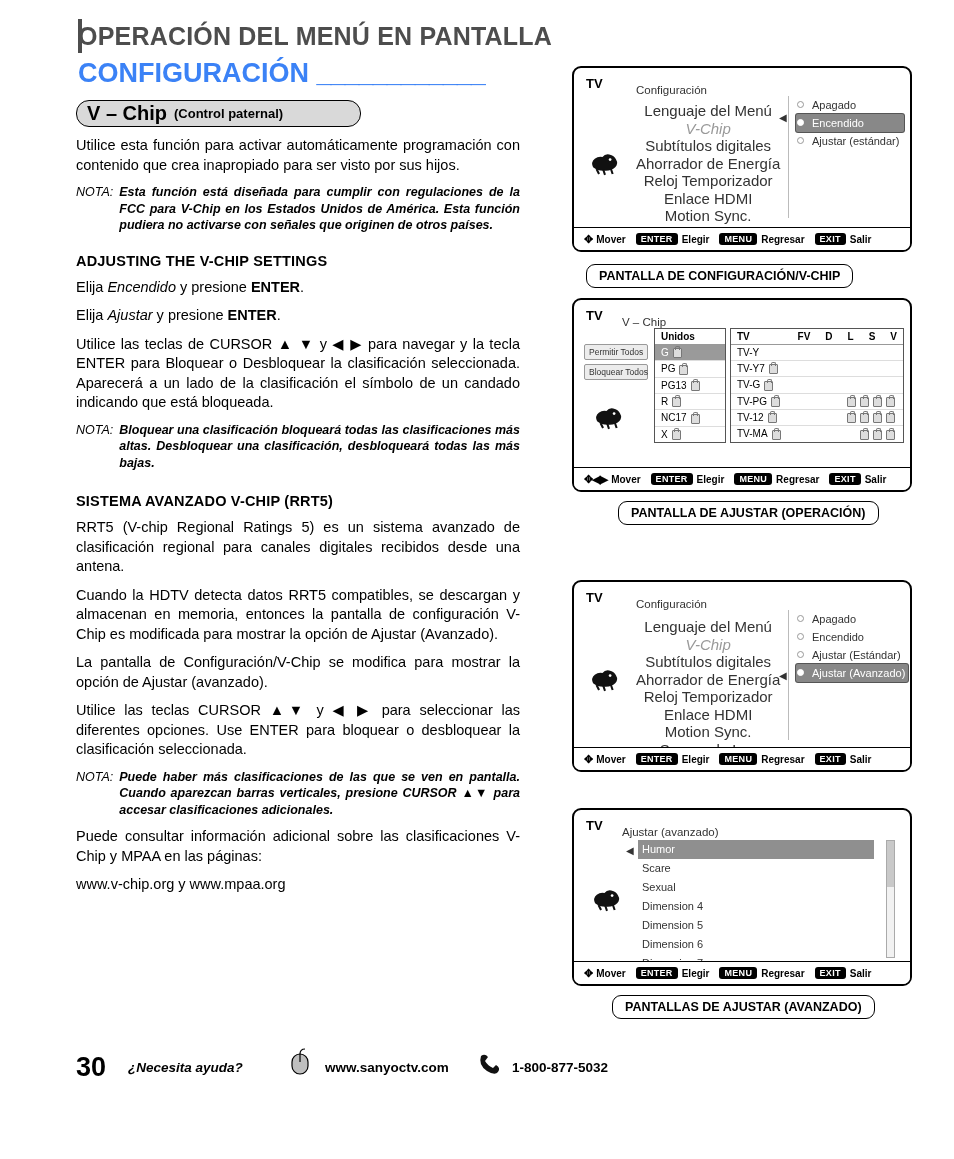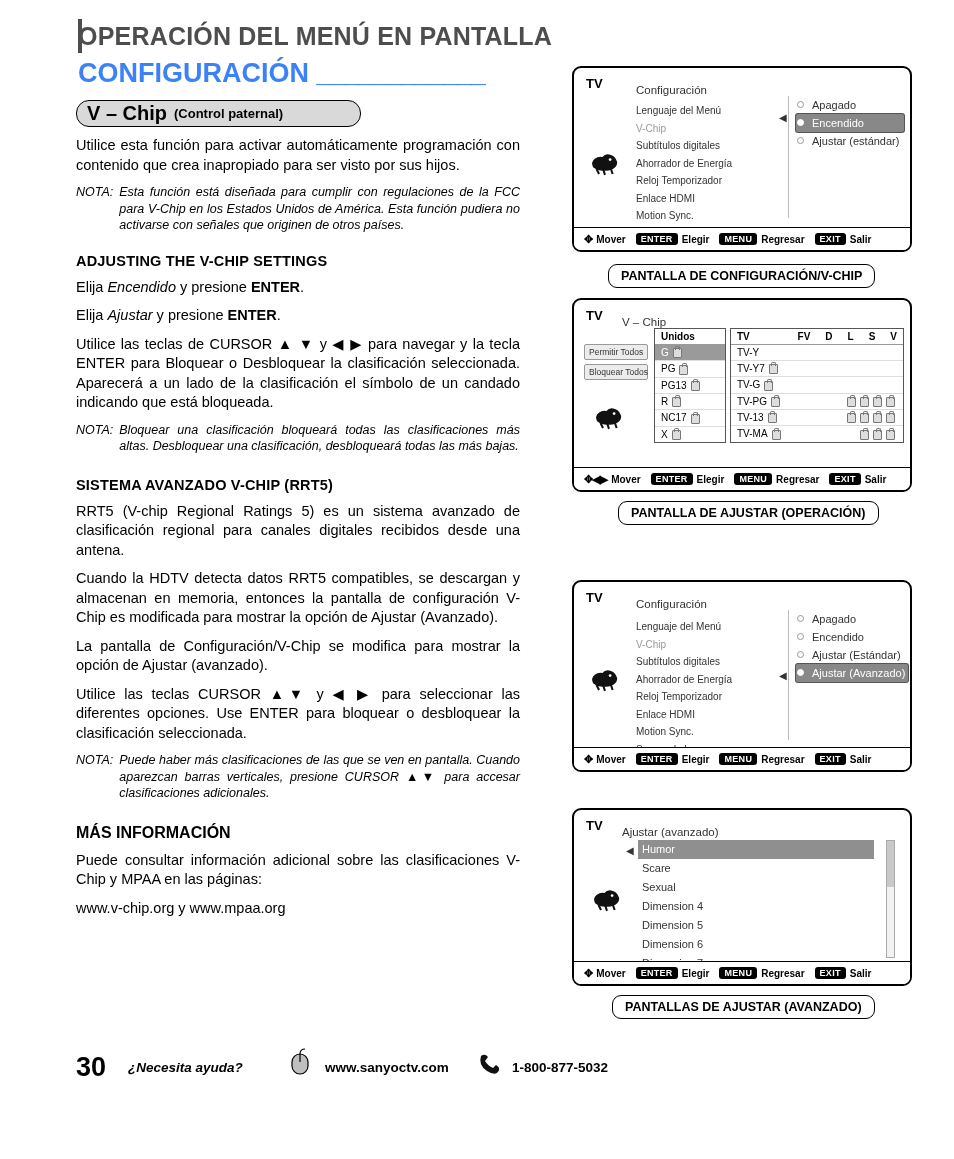"Lenguaje del Menú" .menu-list { font-size: 10px -> 15px; text-align: none -> center }
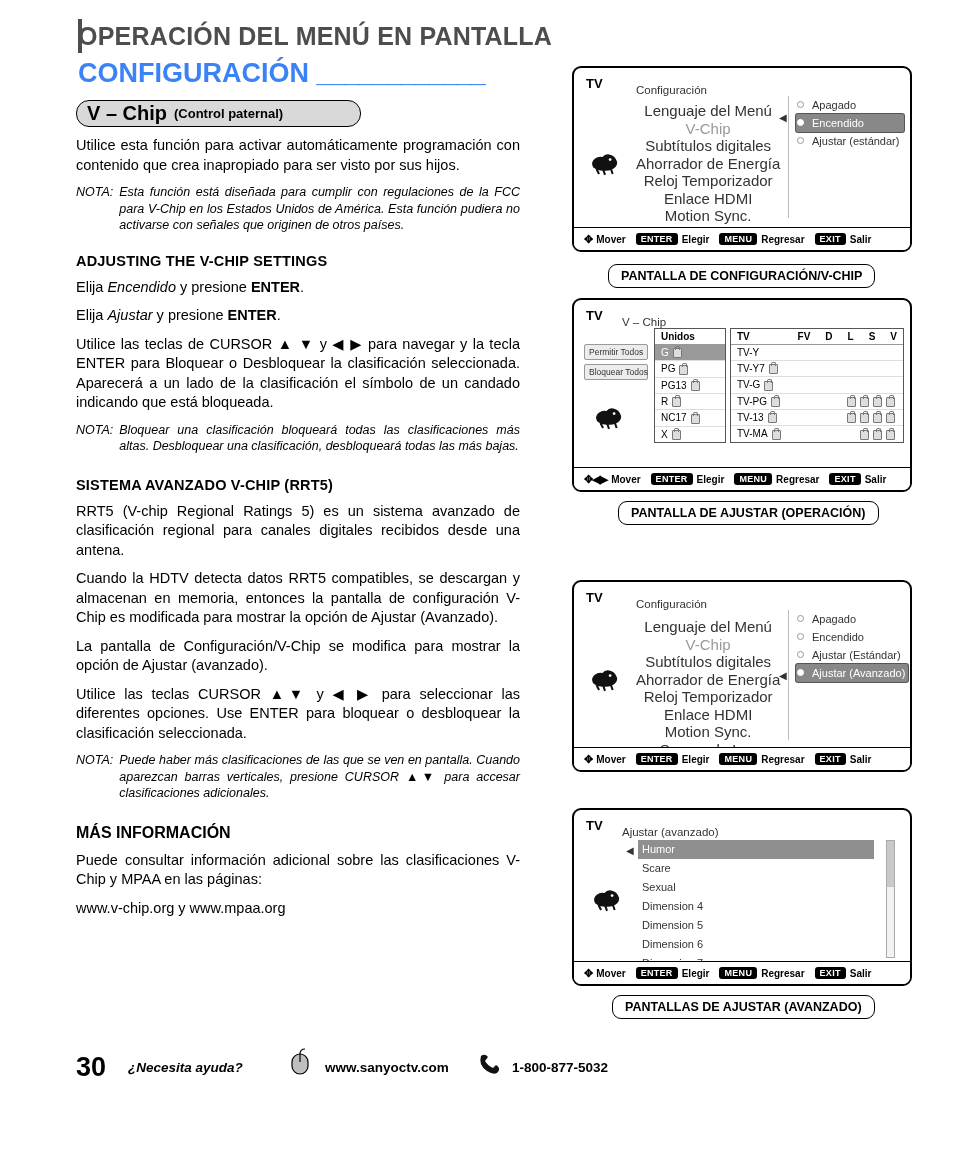"V-Chip" .menu-list .grey { font-style: none -> italic }
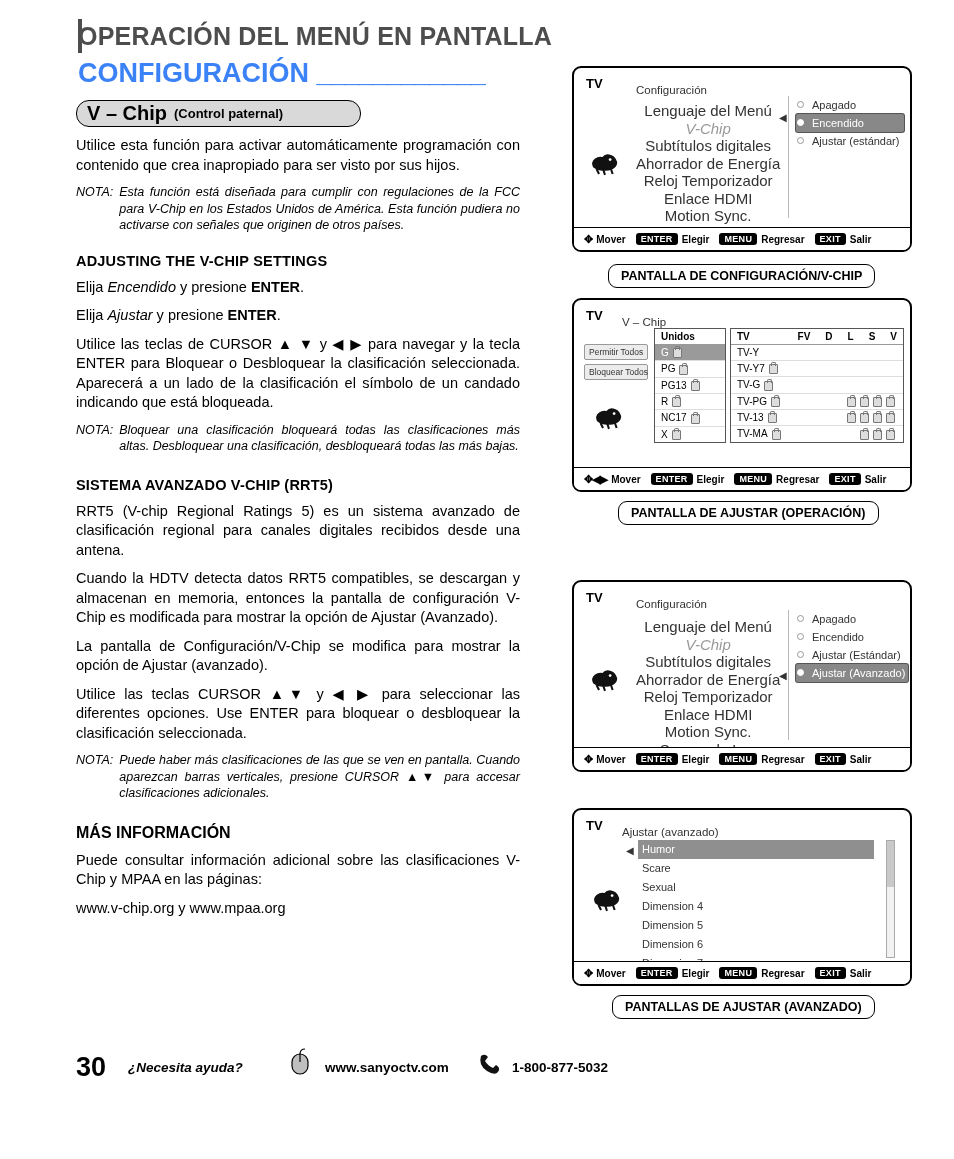"Esta función está diseñada para" .note .txt { font-weight: none -> bold }
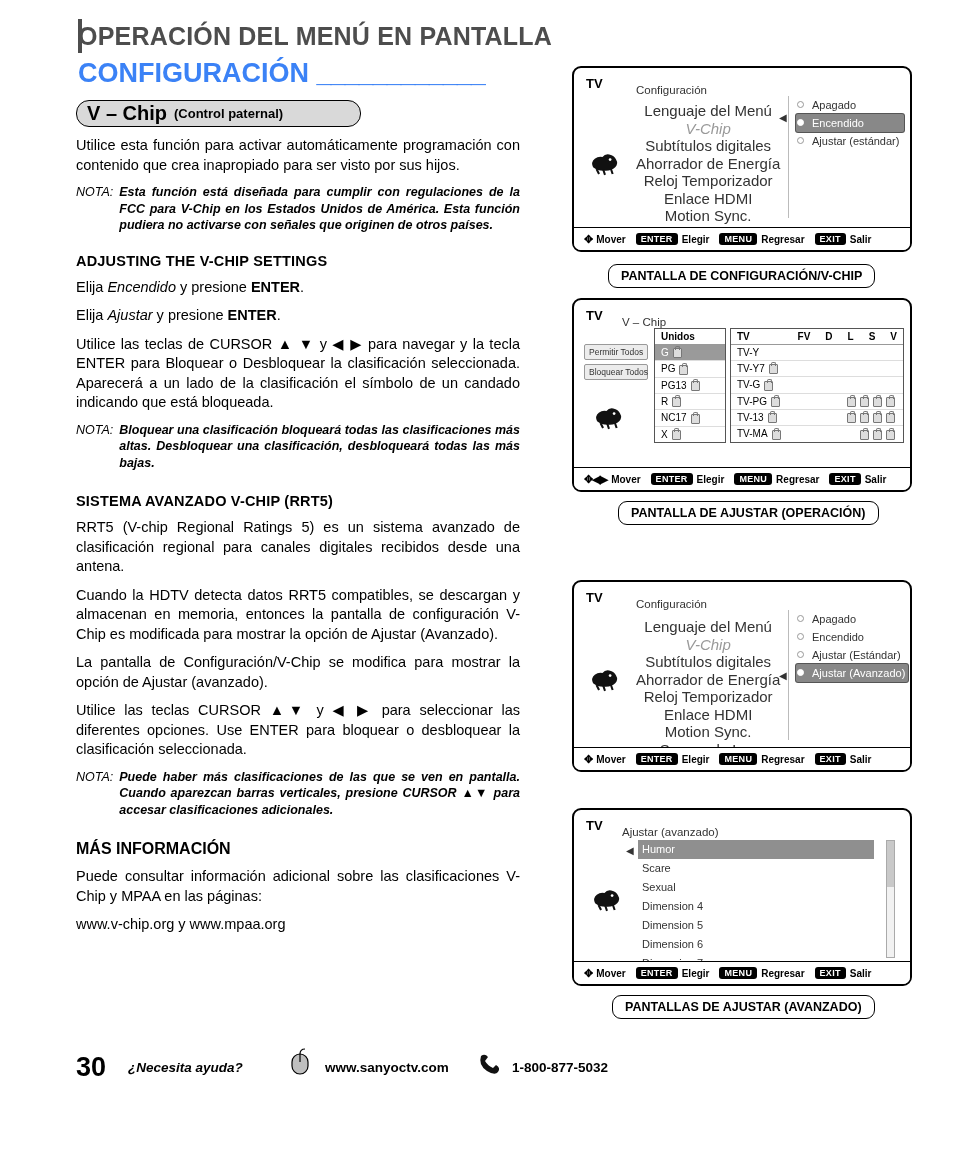"PANTALLA DE CONFIGURACIÓN/V-CHIP" div.caption { left: 608px -> 586px }
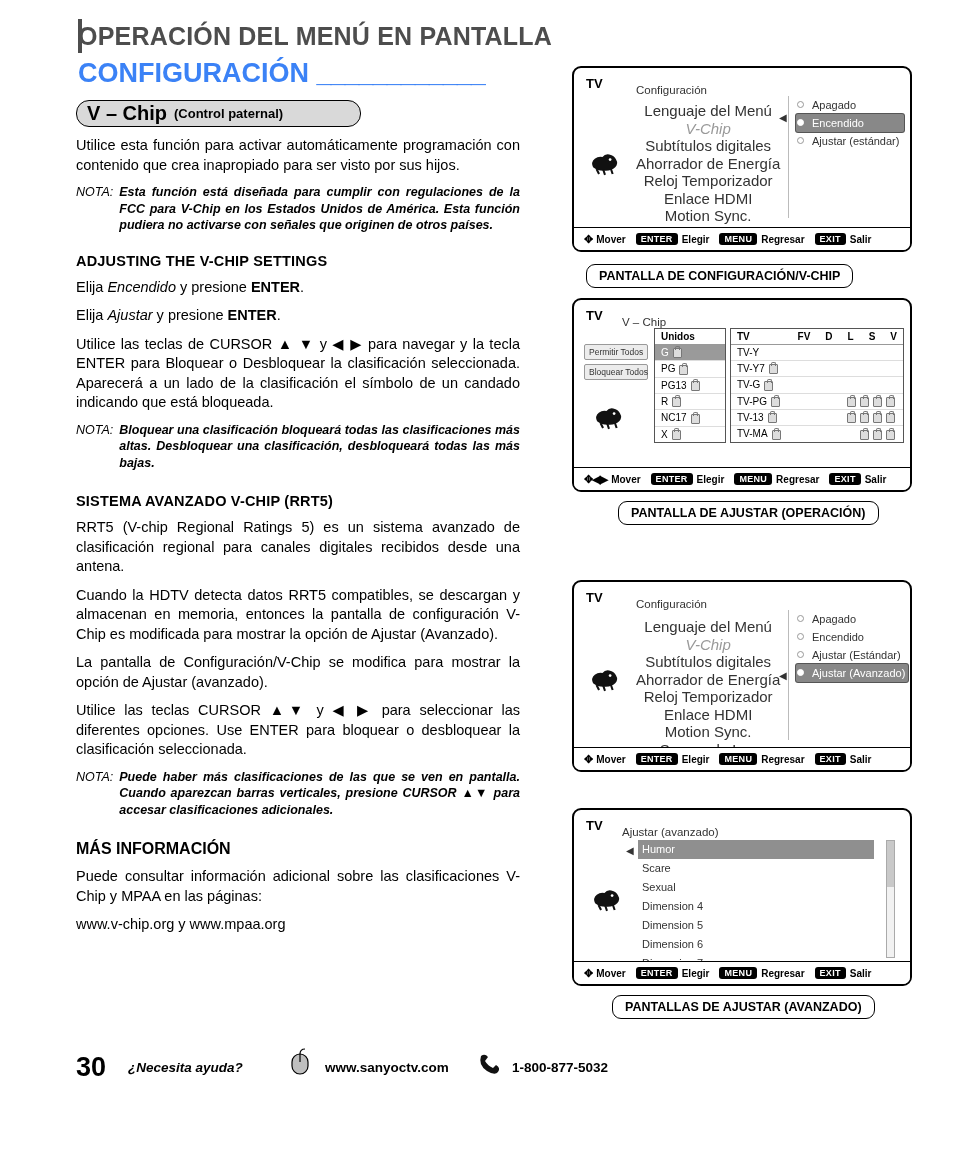"TV-13" span { text: TV-13 -> TV-12 }
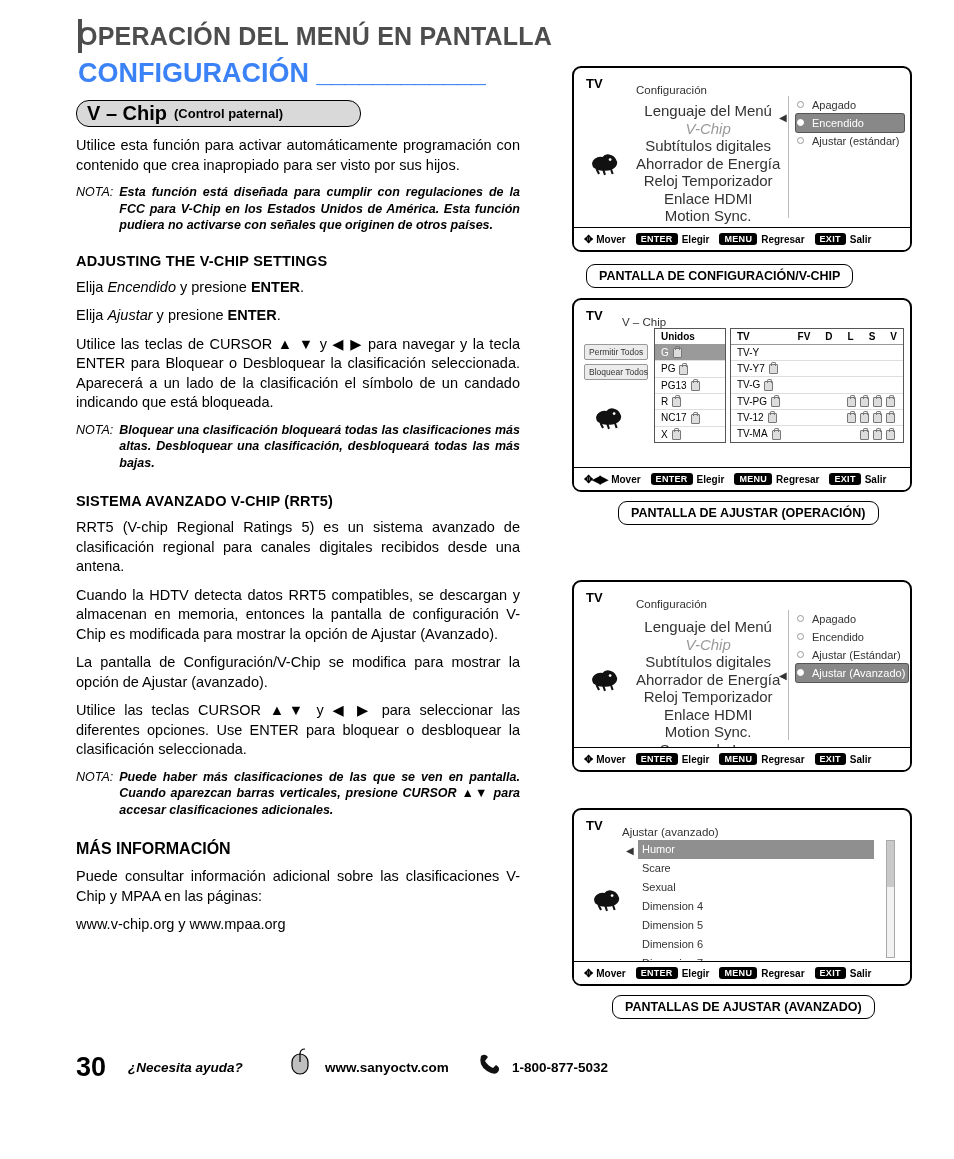"MÁS INFORMACIÓN" h3.more { html: <h3>MÁS INFORMACIÓN</h3> -> none }
